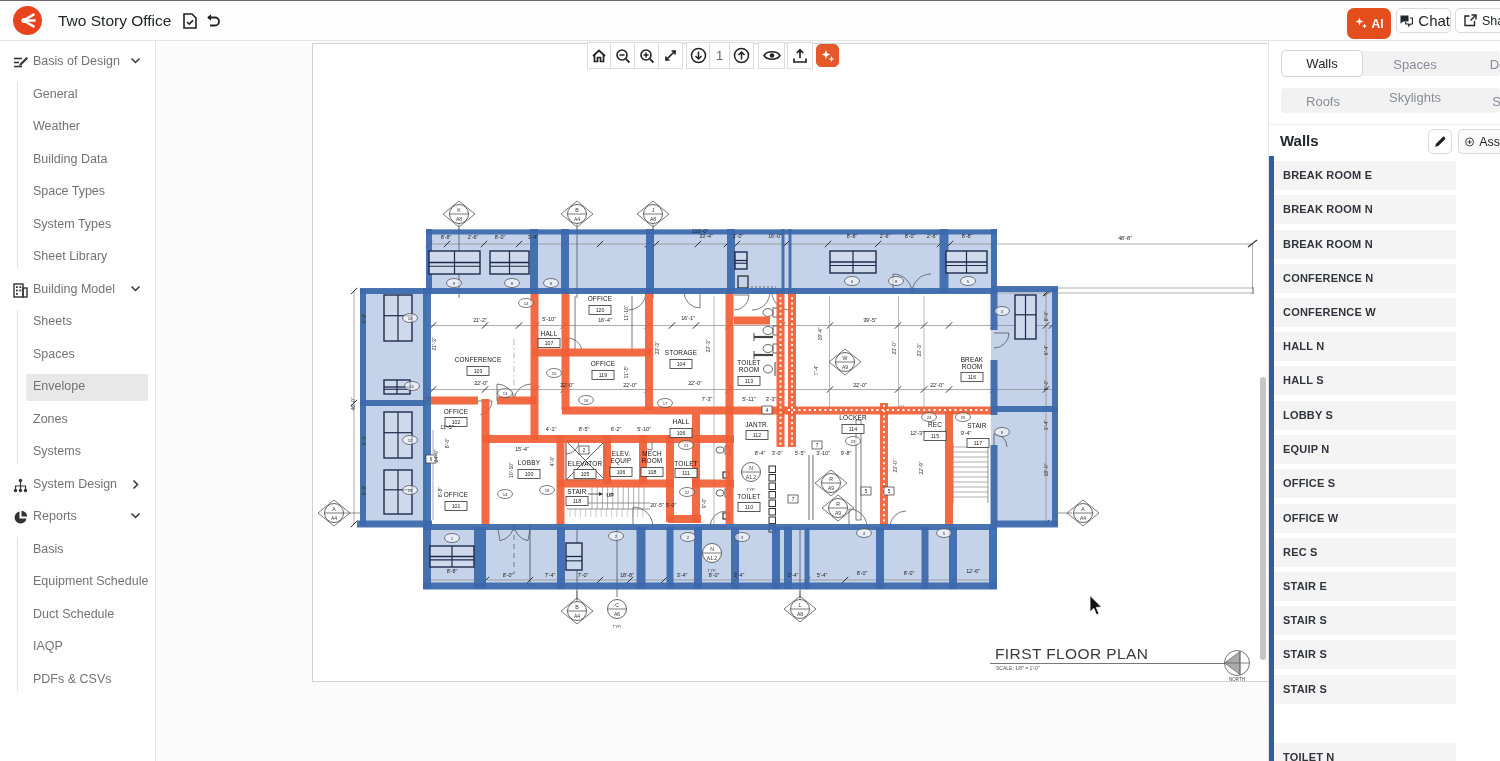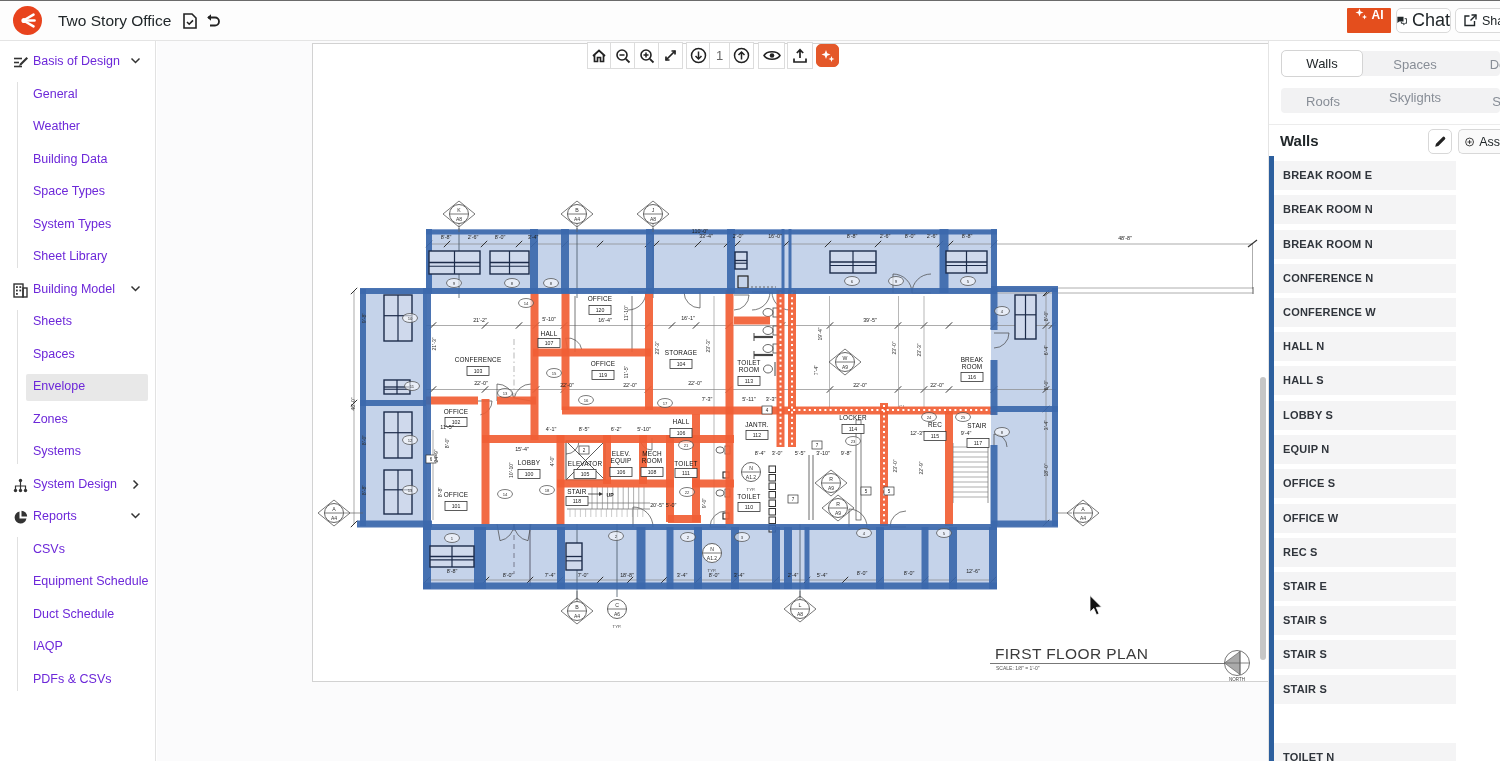"AI" div.abs { align-items: flex-start -> center; border-radius: 1px -> 7px; height: 25px -> 31px }
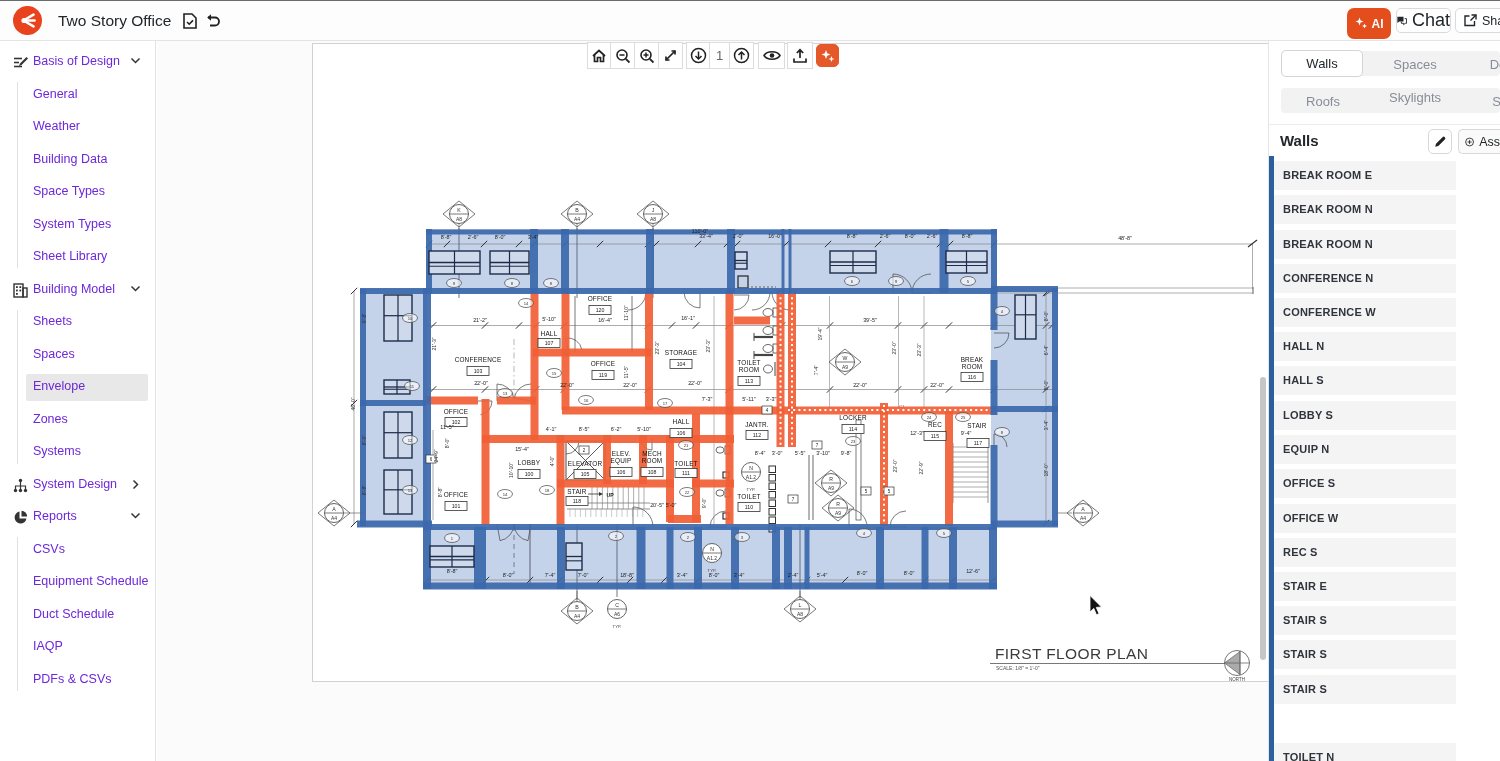"Chat" div.abs { font-size: 18px -> 15px; justify-content: center -> flex-end }
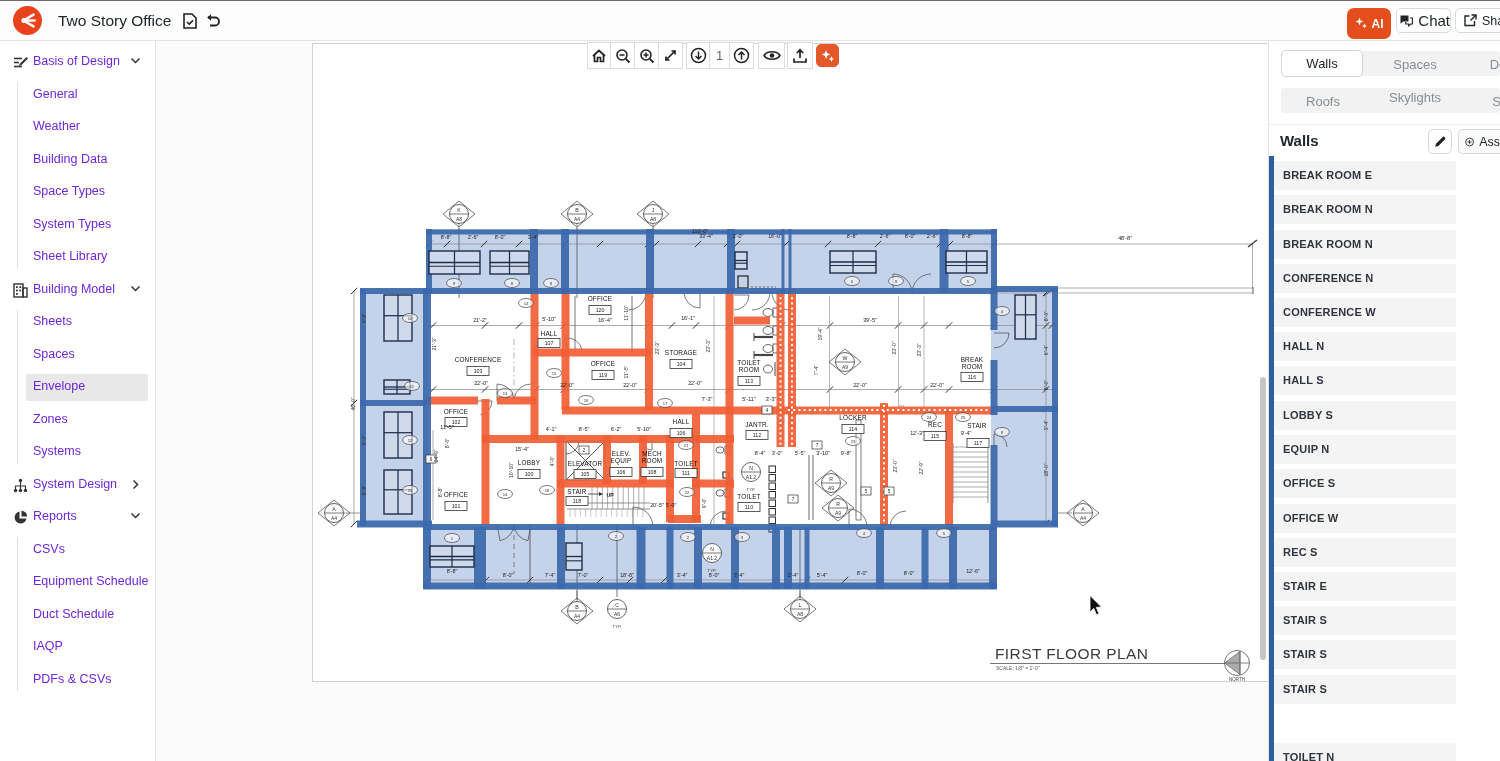"Basis of Design" .nav-item { color: #6d28d9 -> #737373 }
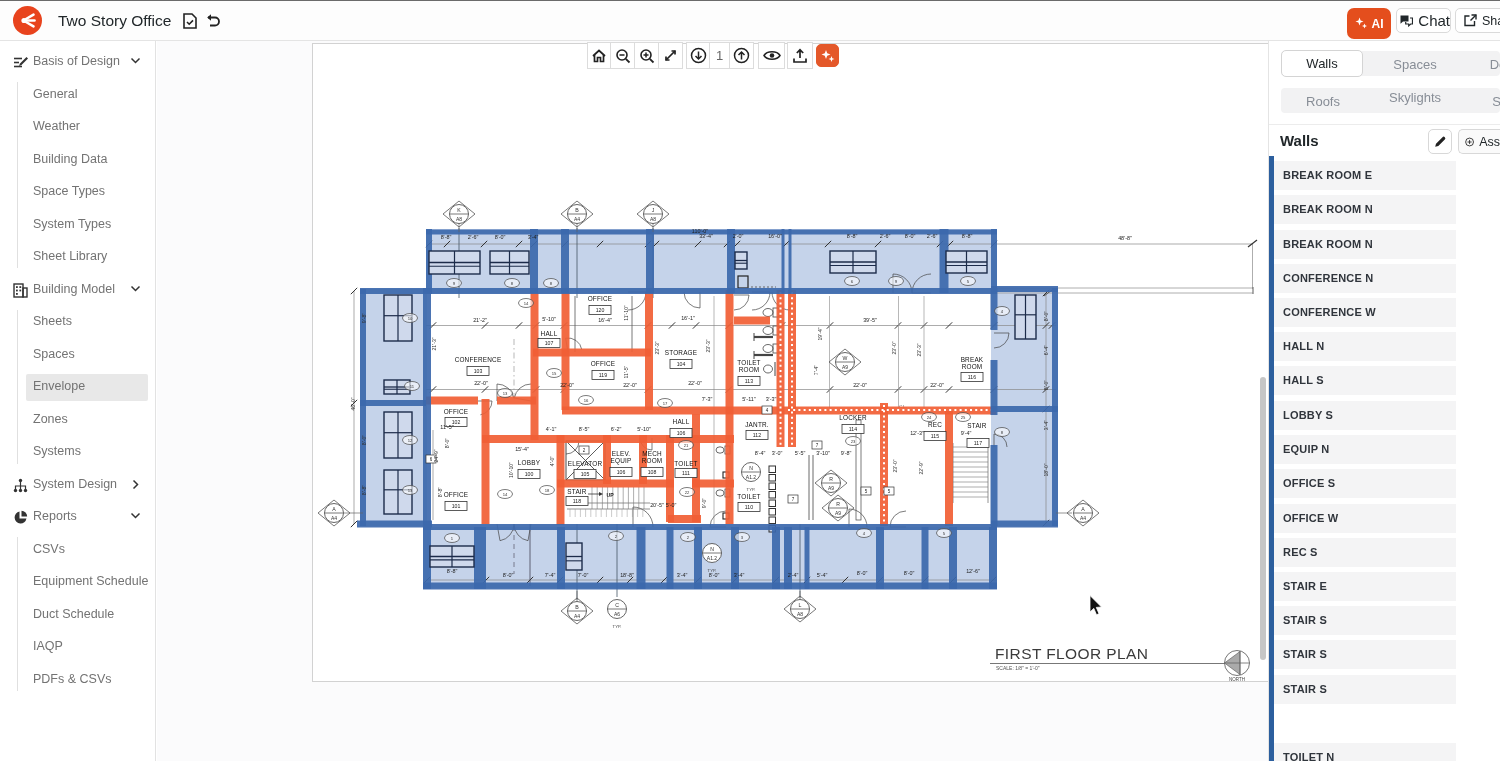"CSVs" div.nav-item { text: CSVs -> Basis }
